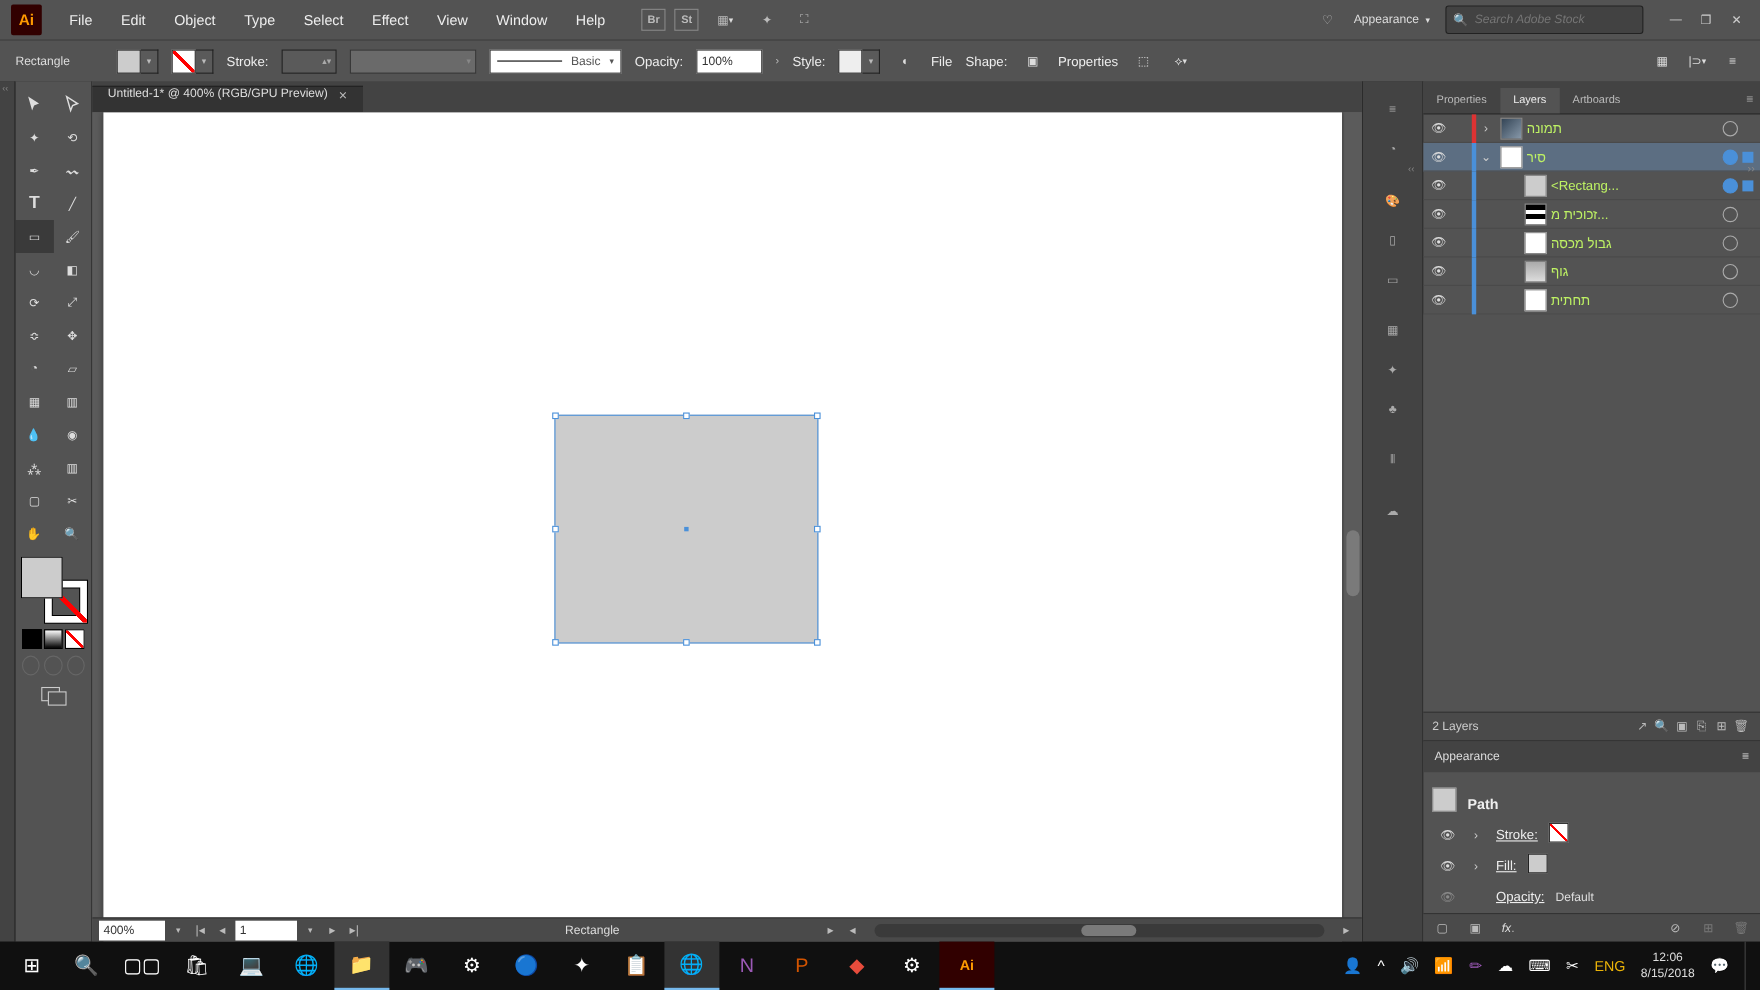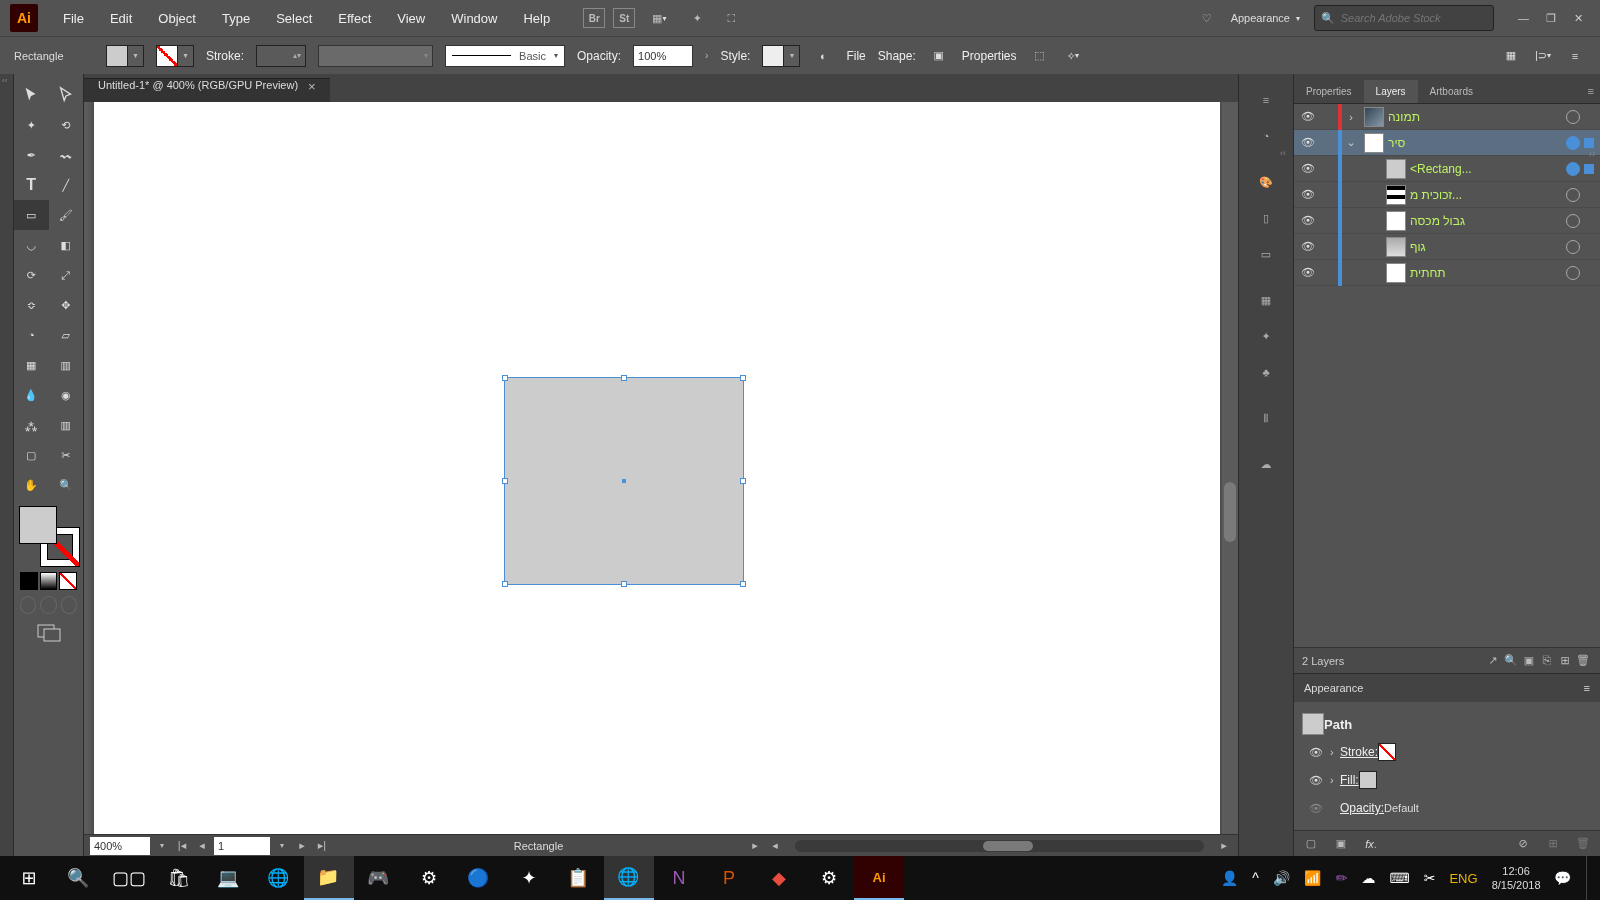"Path" .app-row { align-items: center -> flex-end; gap: none -> 10px }
